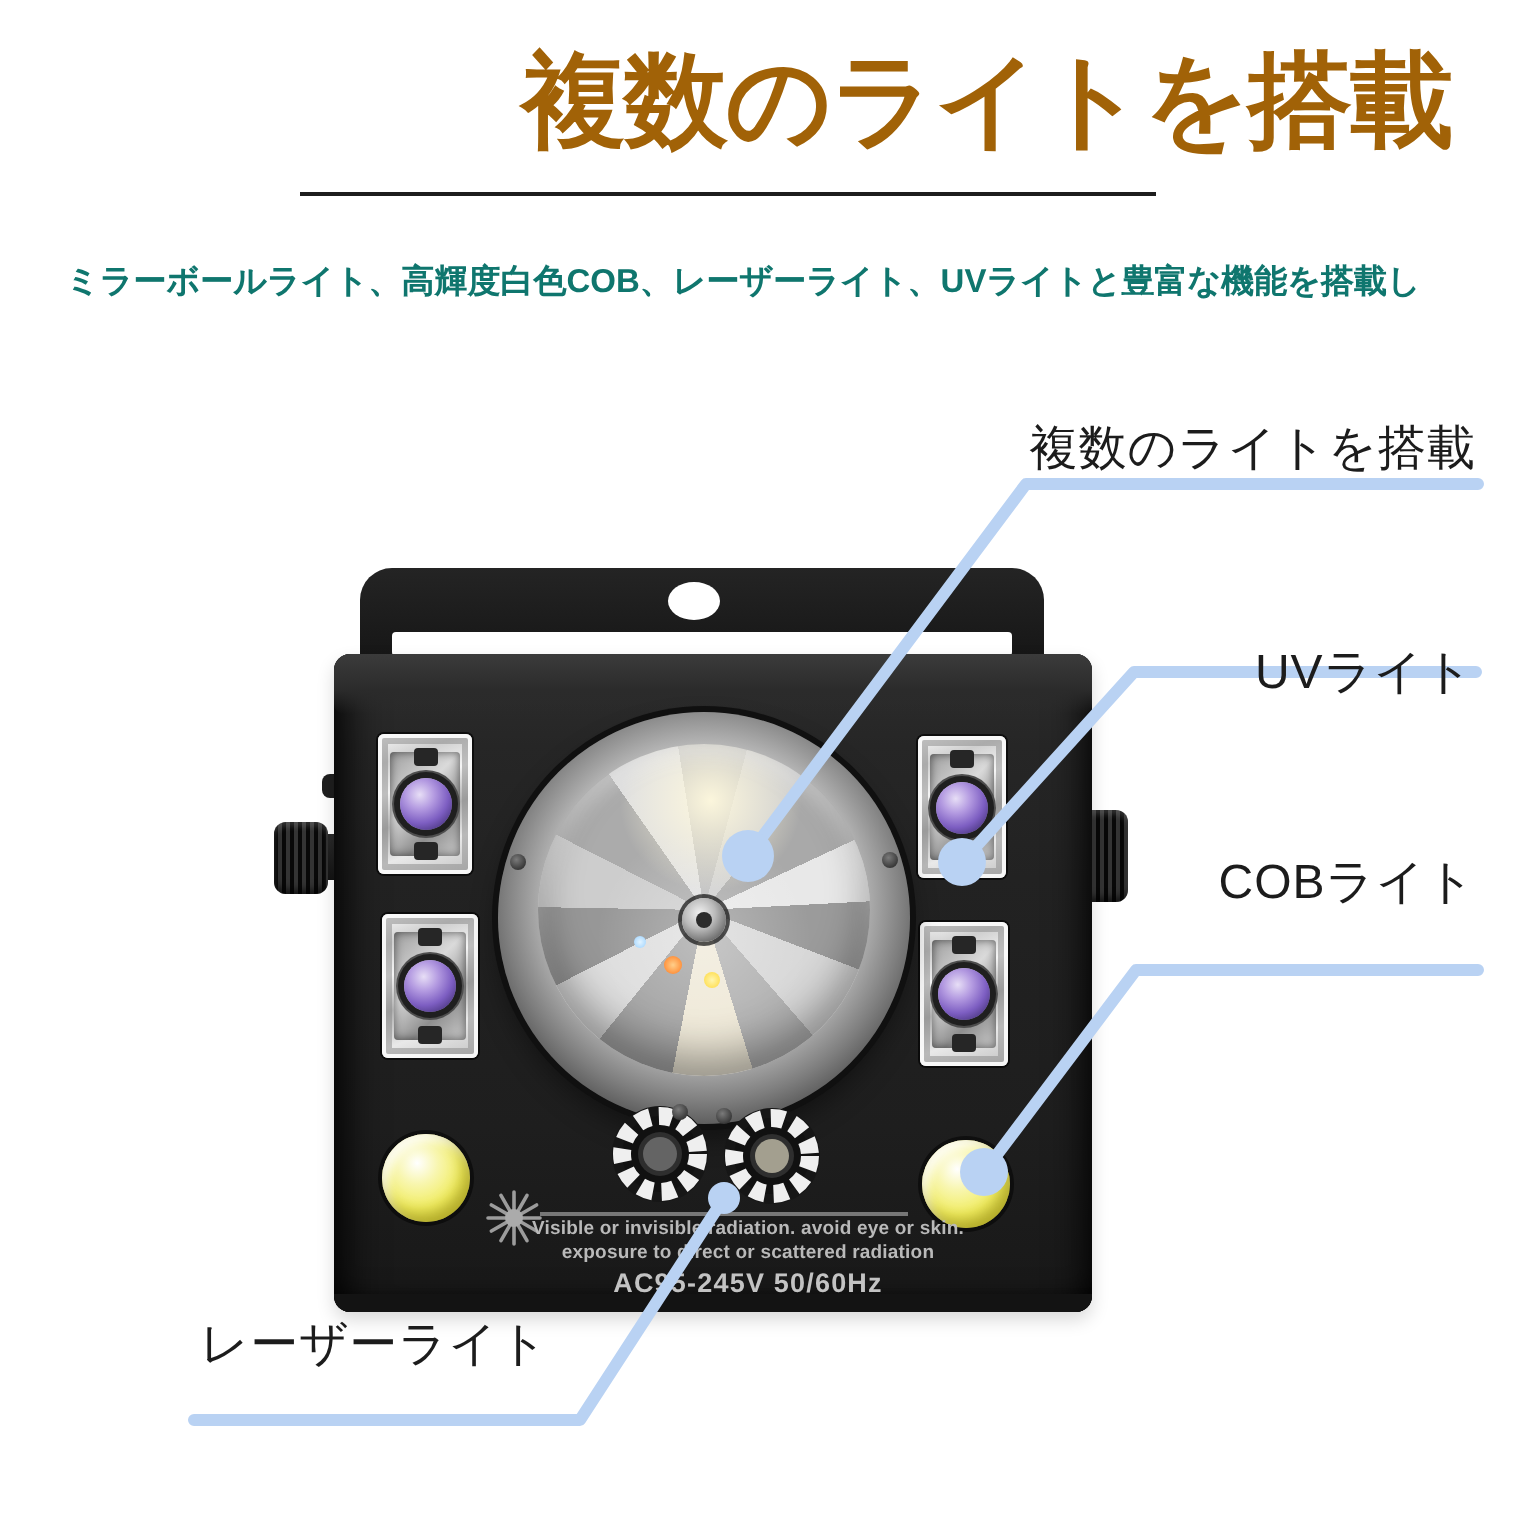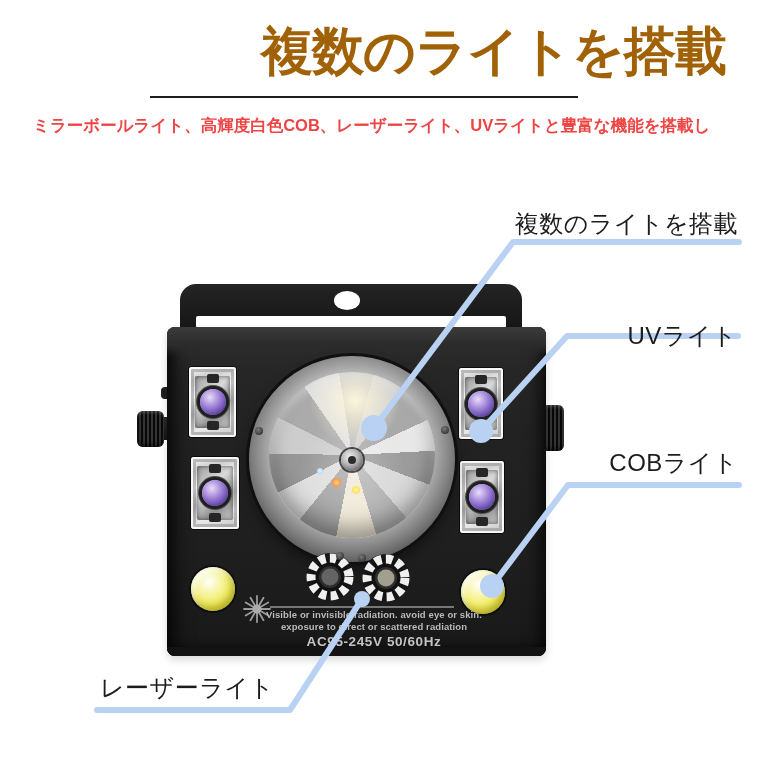"ミラーボールライト、高輝度白色COB、レーザーライト、UVライトと豊富な機能を搭" .description { color: #ef4444 -> #0f766e; top: 112px -> 128px }
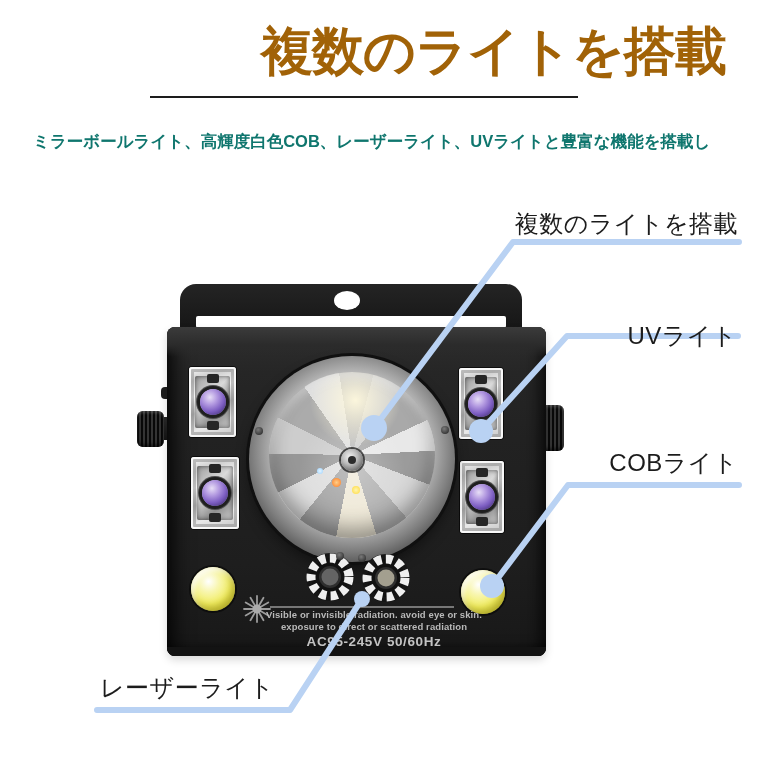"COBライト" .lbl-cob { top: 447px -> 425px }
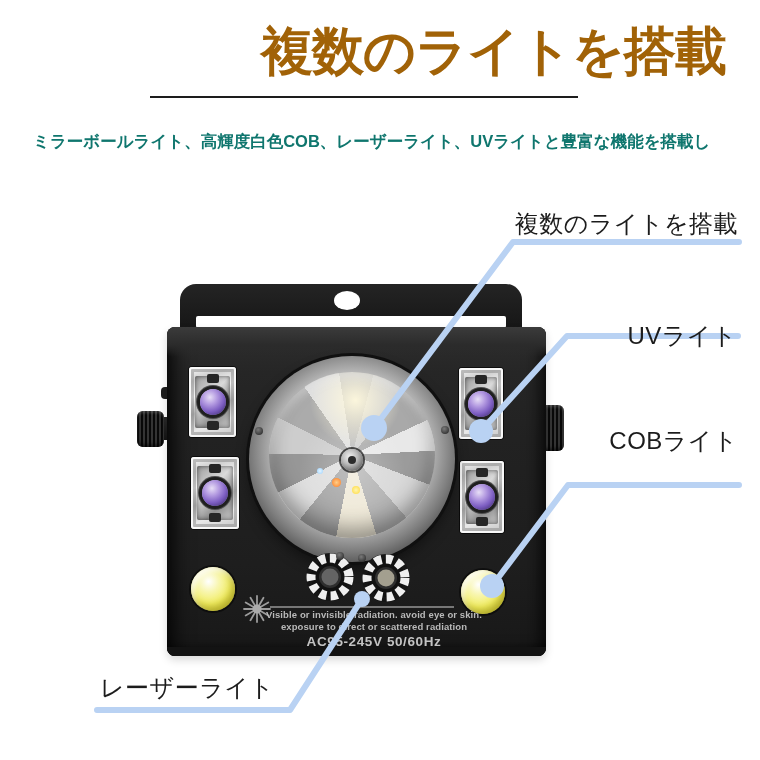"レーザーライト" .lbl-laser { top: 672px -> 656px }
